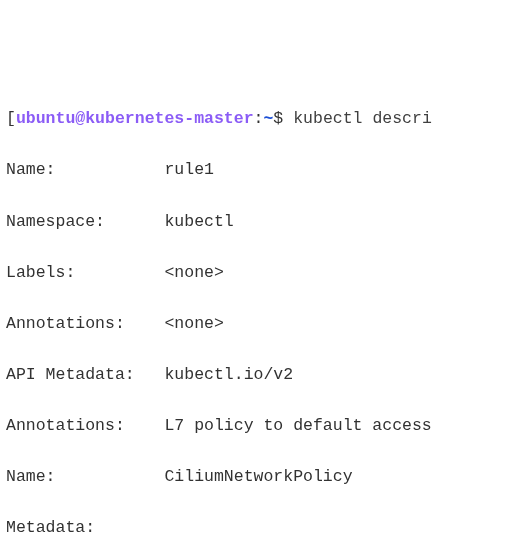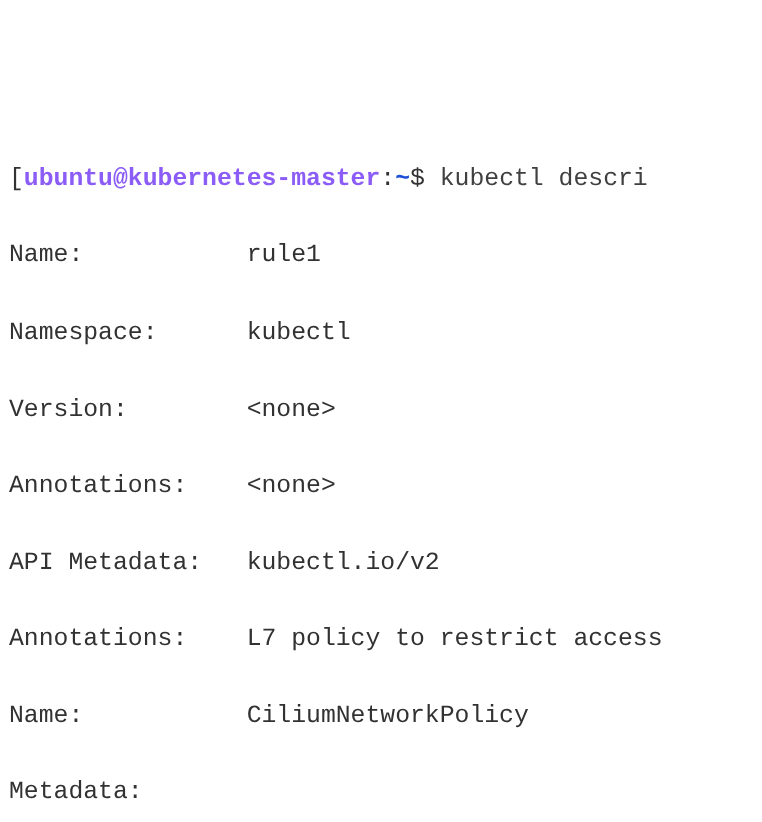"Version:" span.kv-key { text: Version -> Labels }
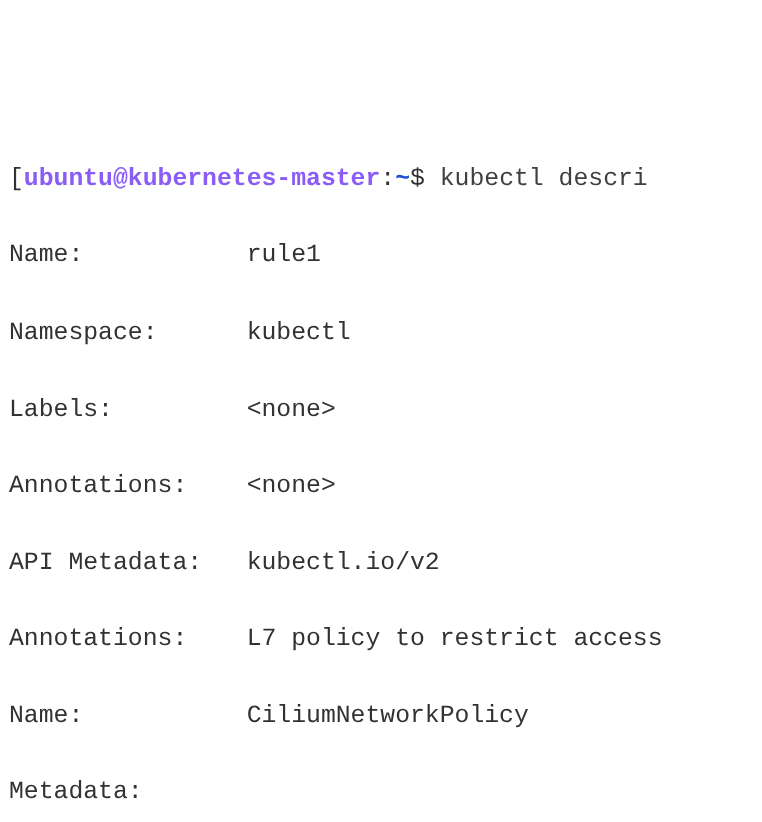"L7 policy to restrict access" span.kv-val { text: restrict -> default }
